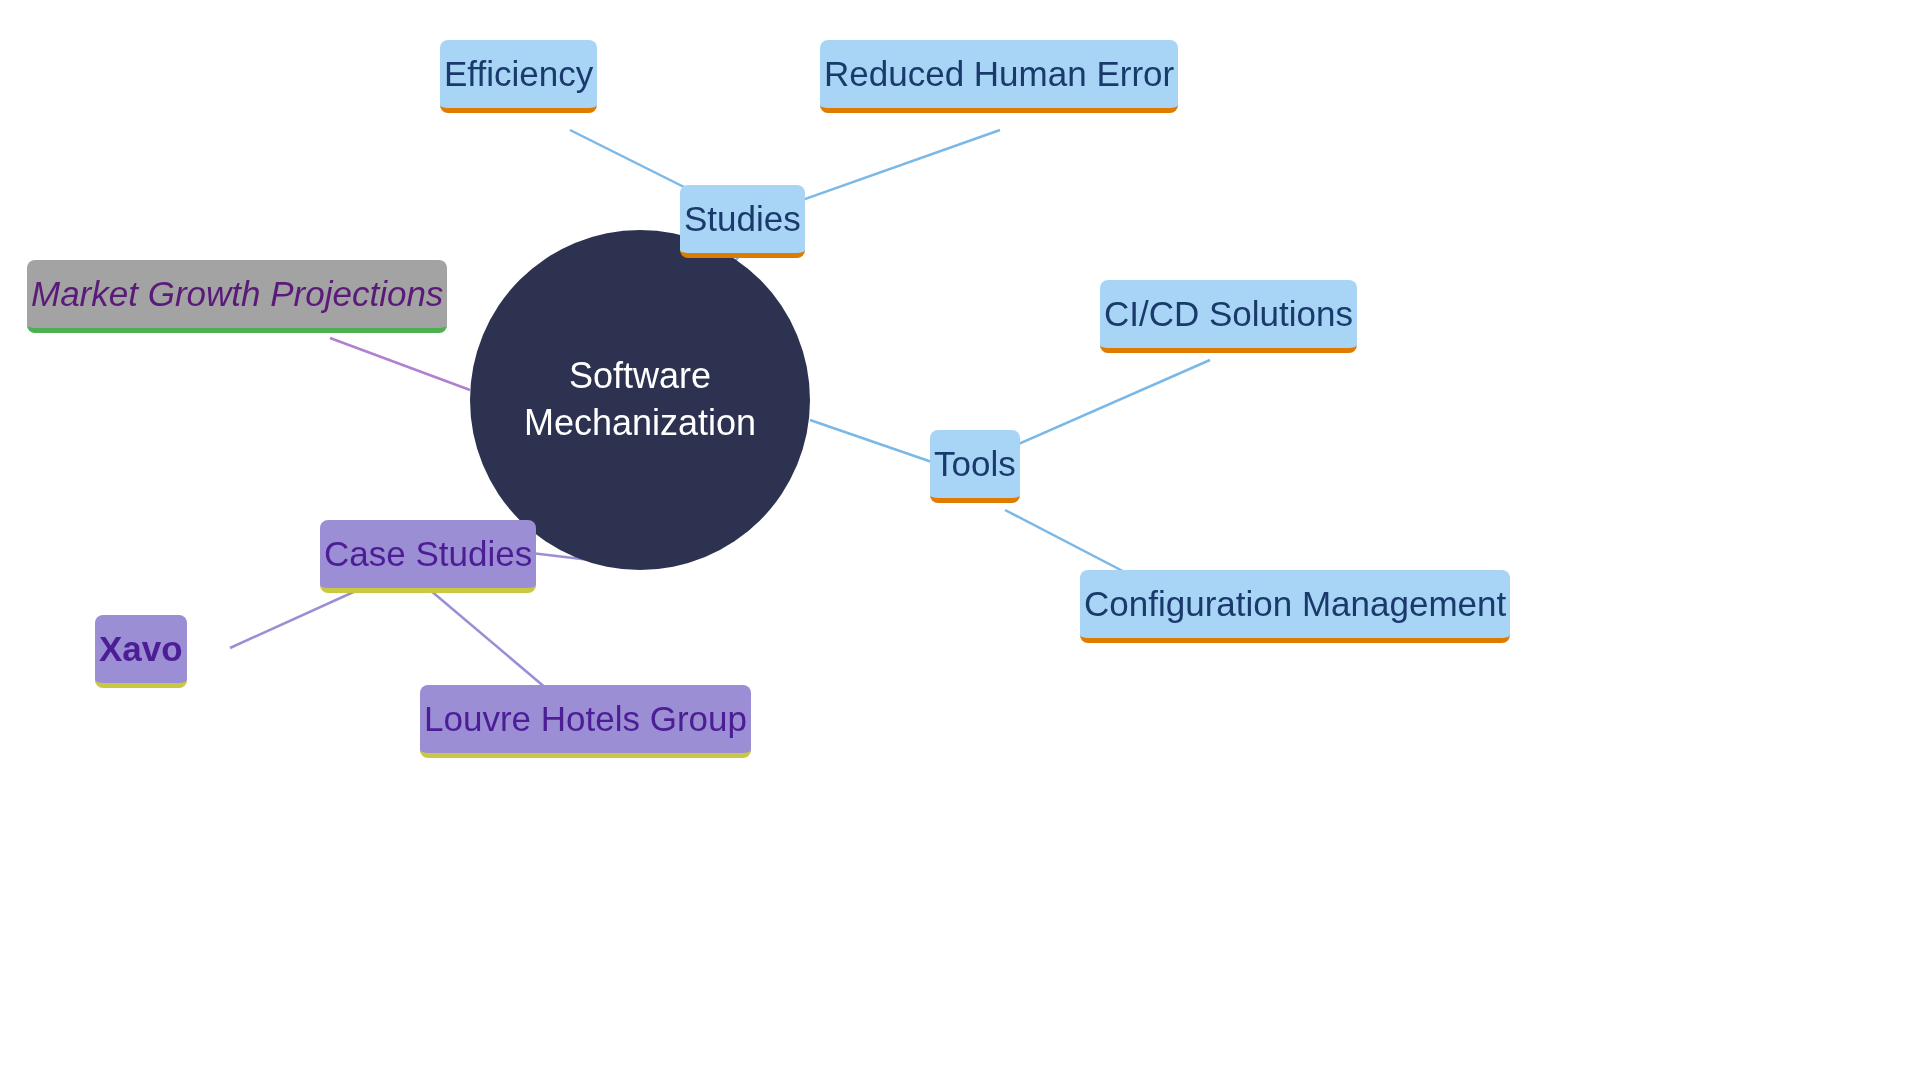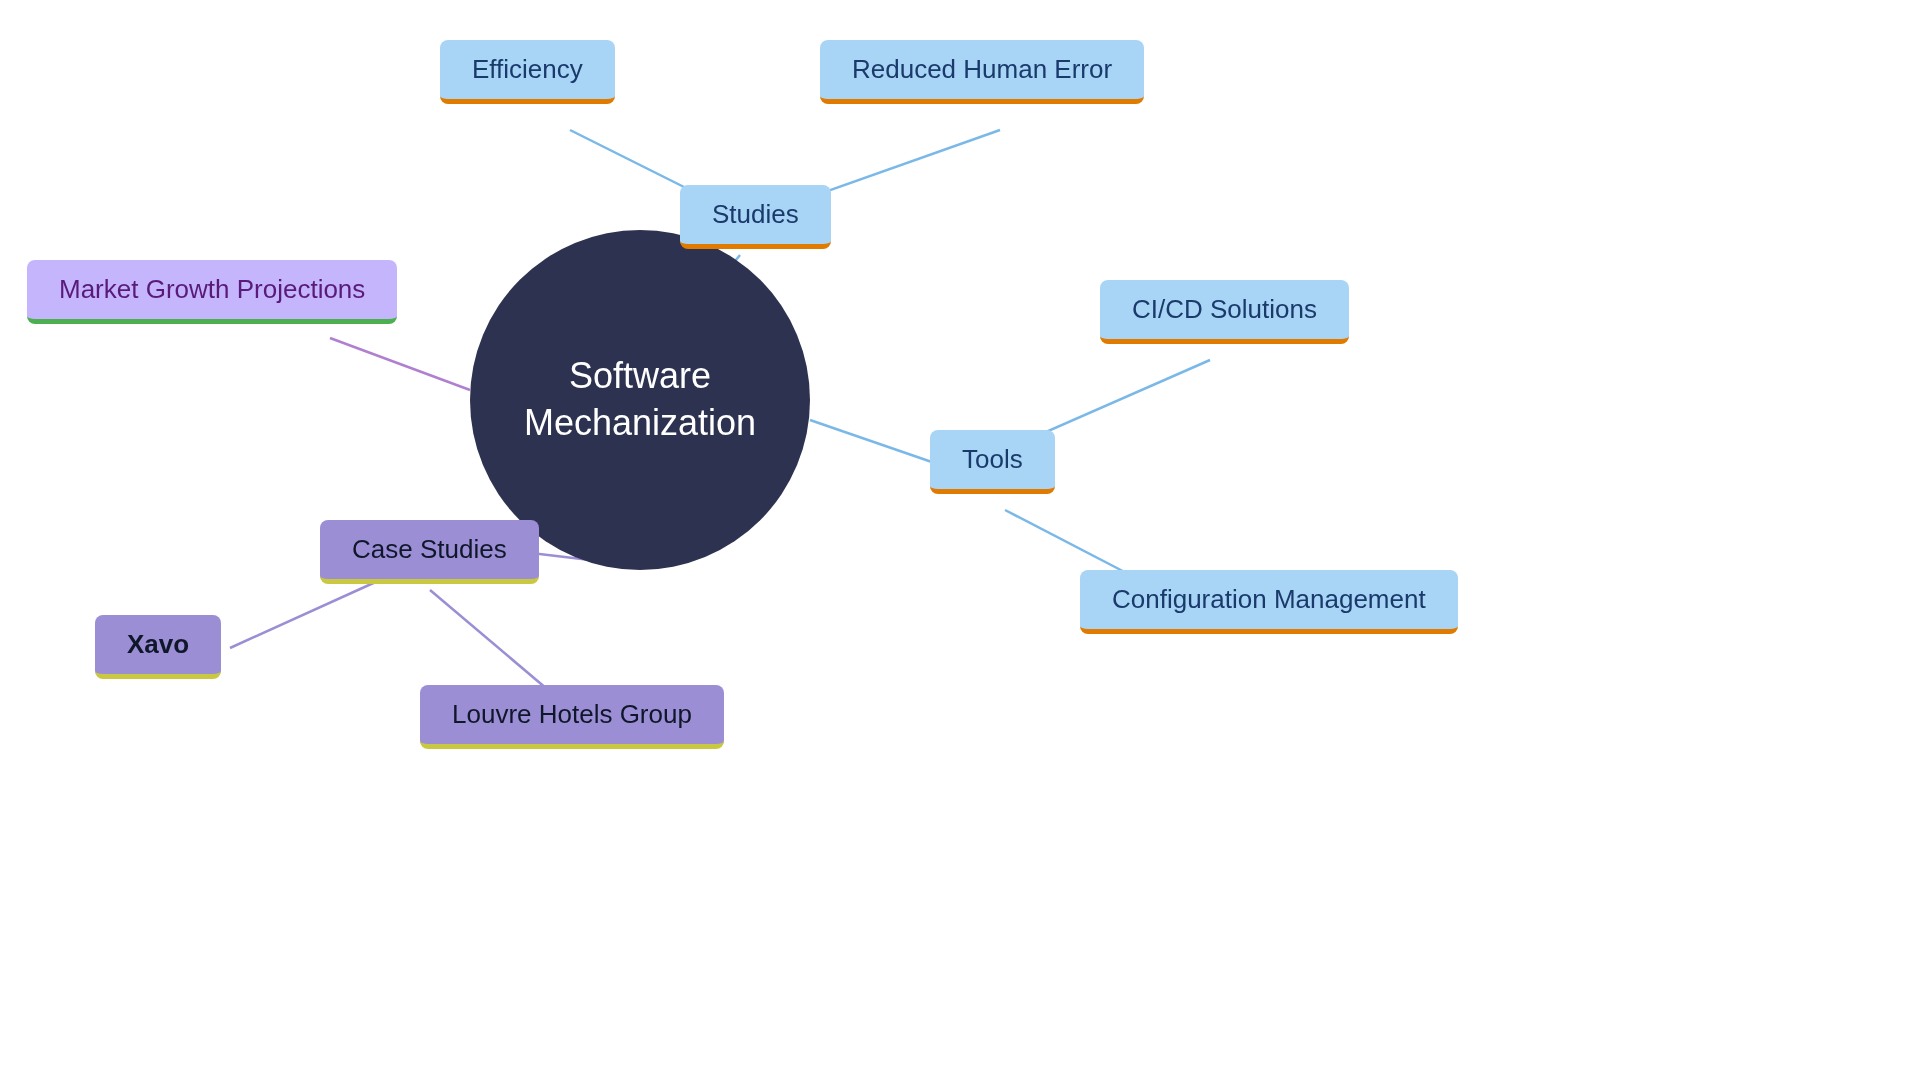"Efficiency" .node { font-size: 26px -> 35px; padding: 14px 32px -> 14px 4px }
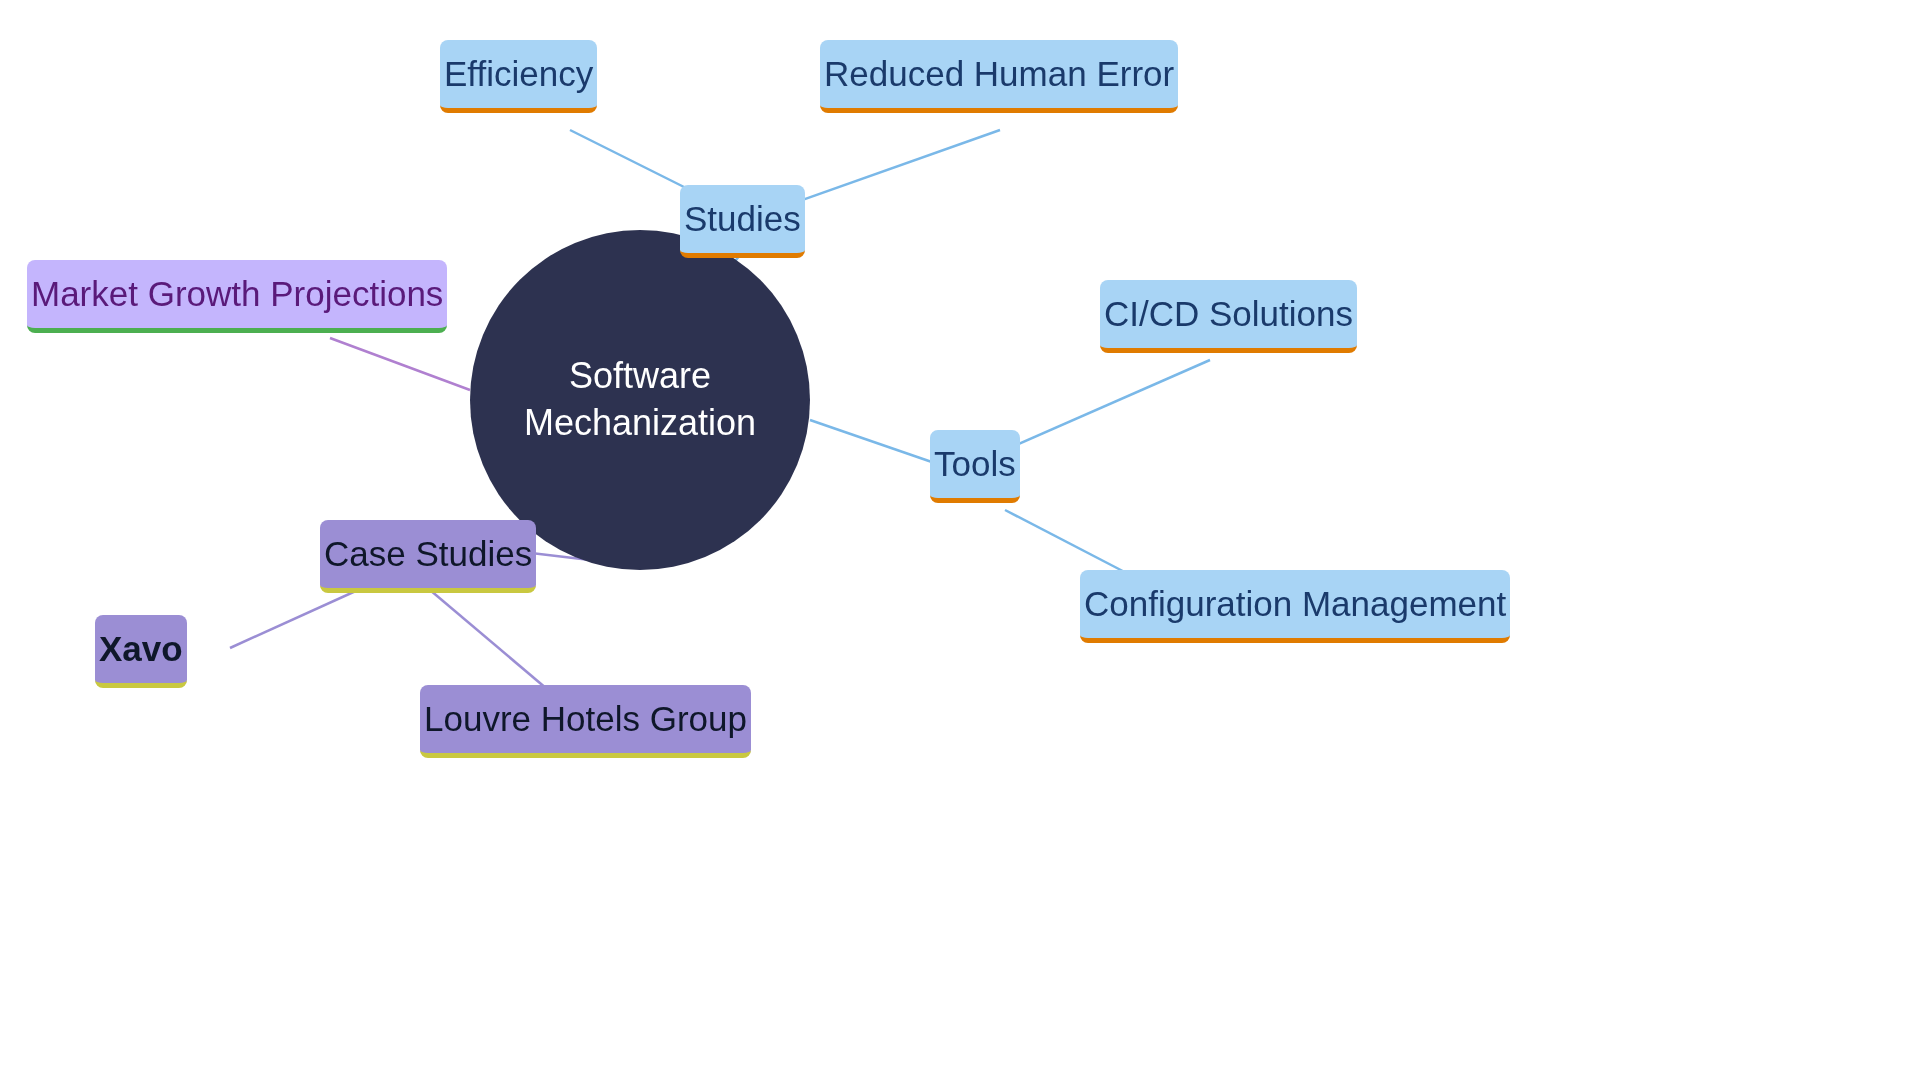"Market Growth Projections" .node-purple { background: #c4b5fd -> #a3a3a3; font-style: none -> italic }
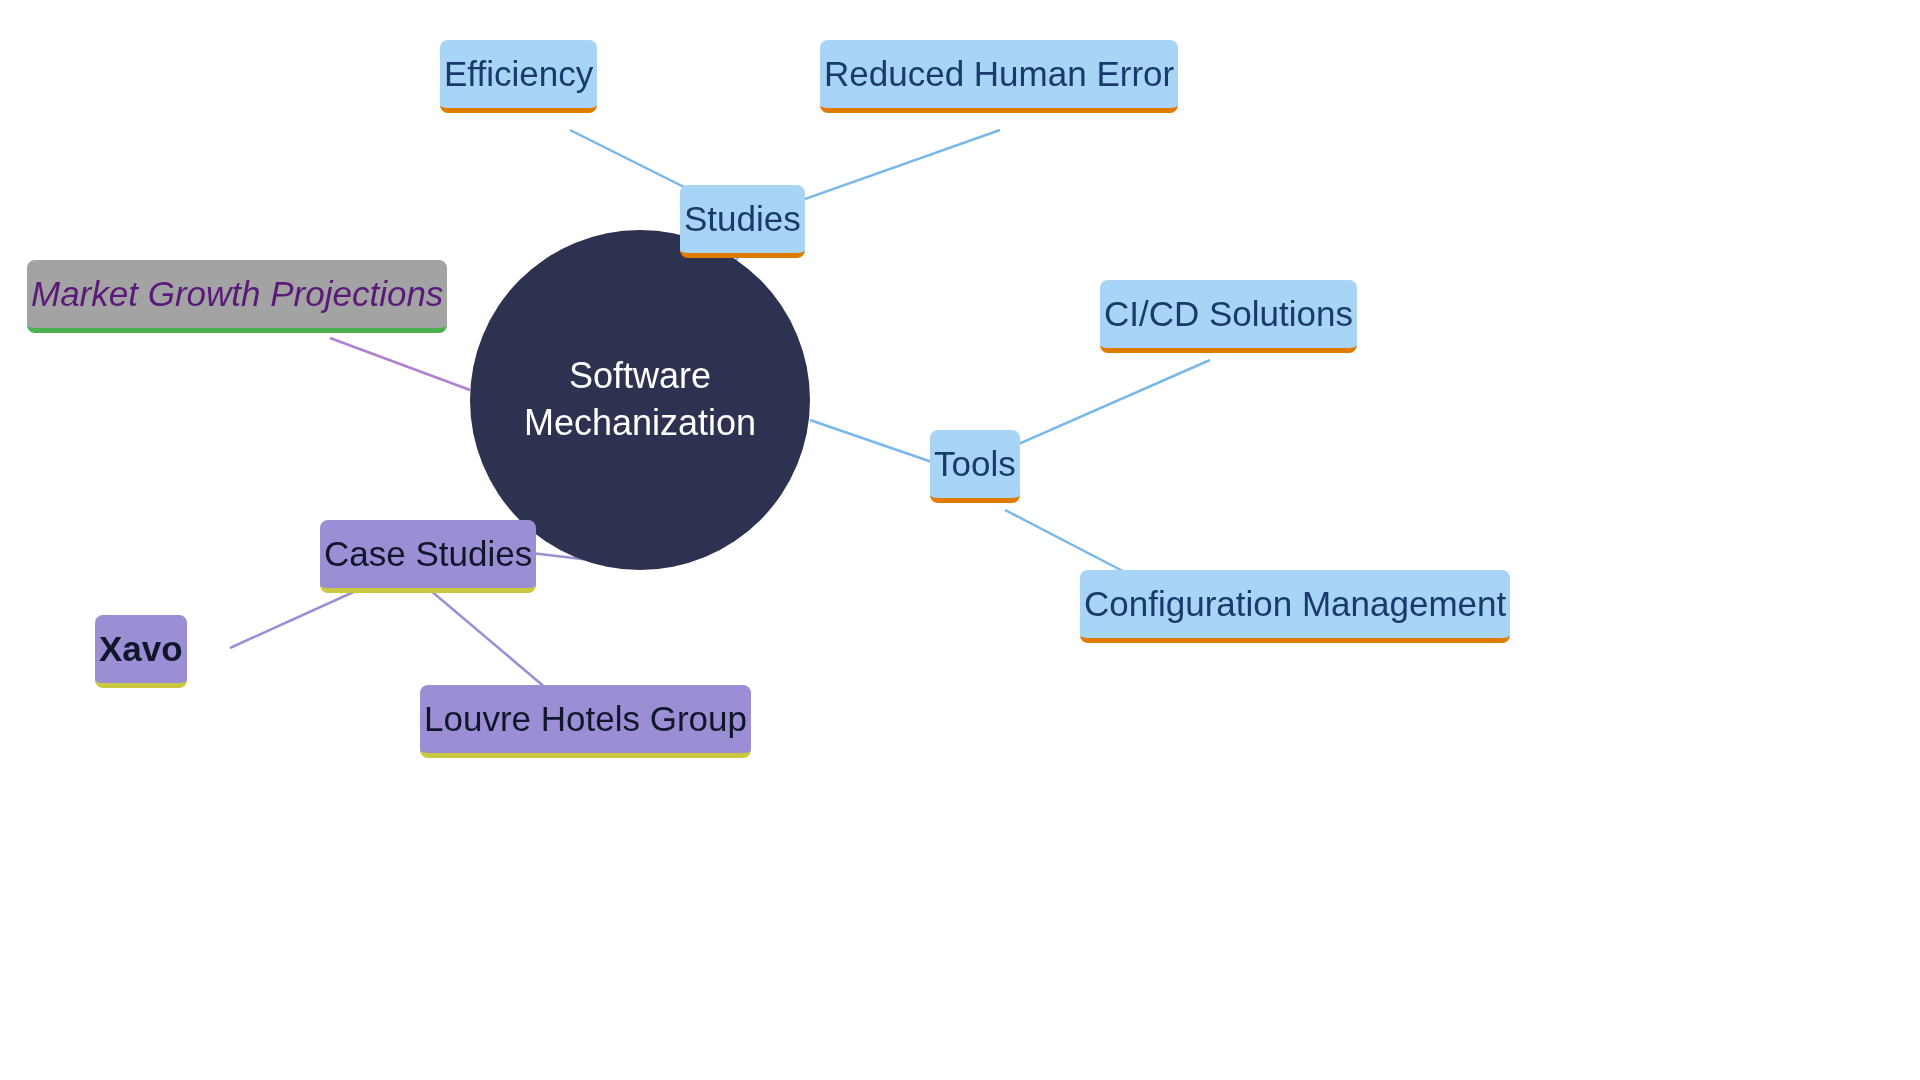"Case Studies" .node-mid-purple { color: #0f172a -> #4c1d95 }
